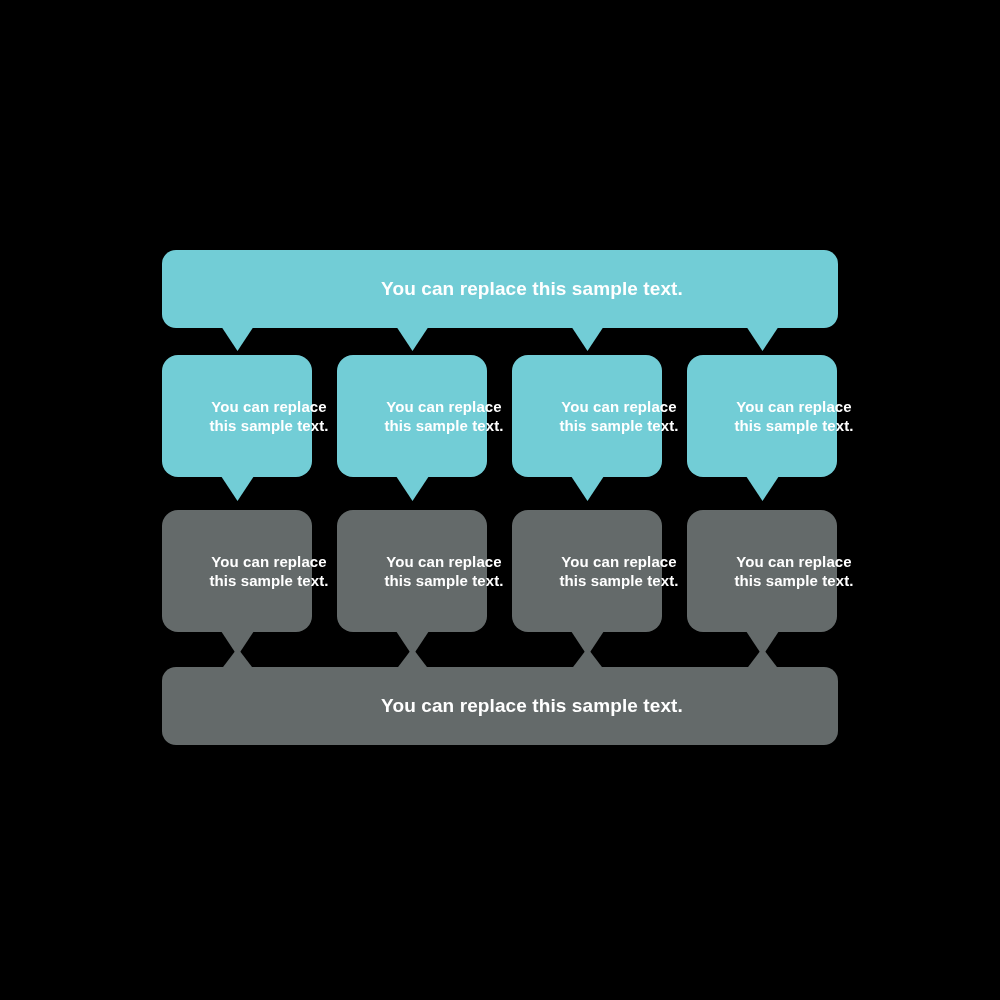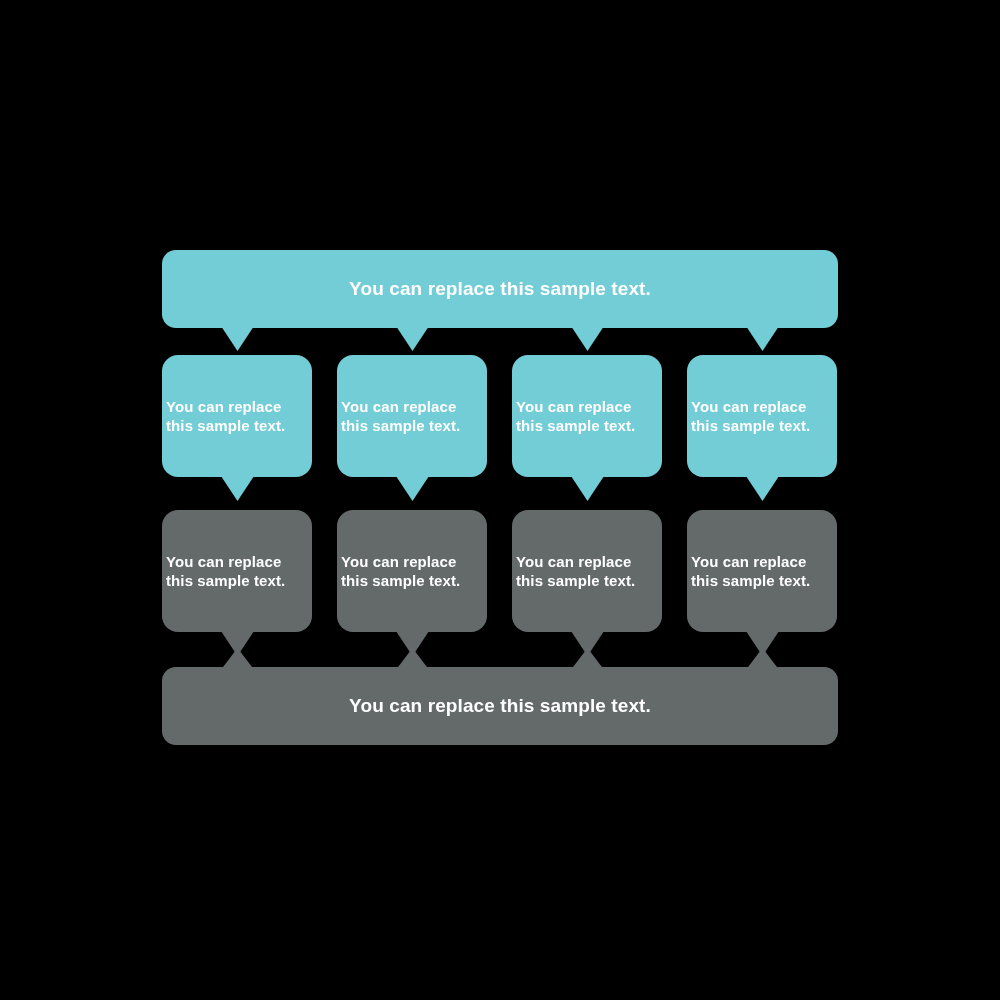"You can replace this sample" .node-text { margin-left: none -> 32px; text-align: none -> center }
